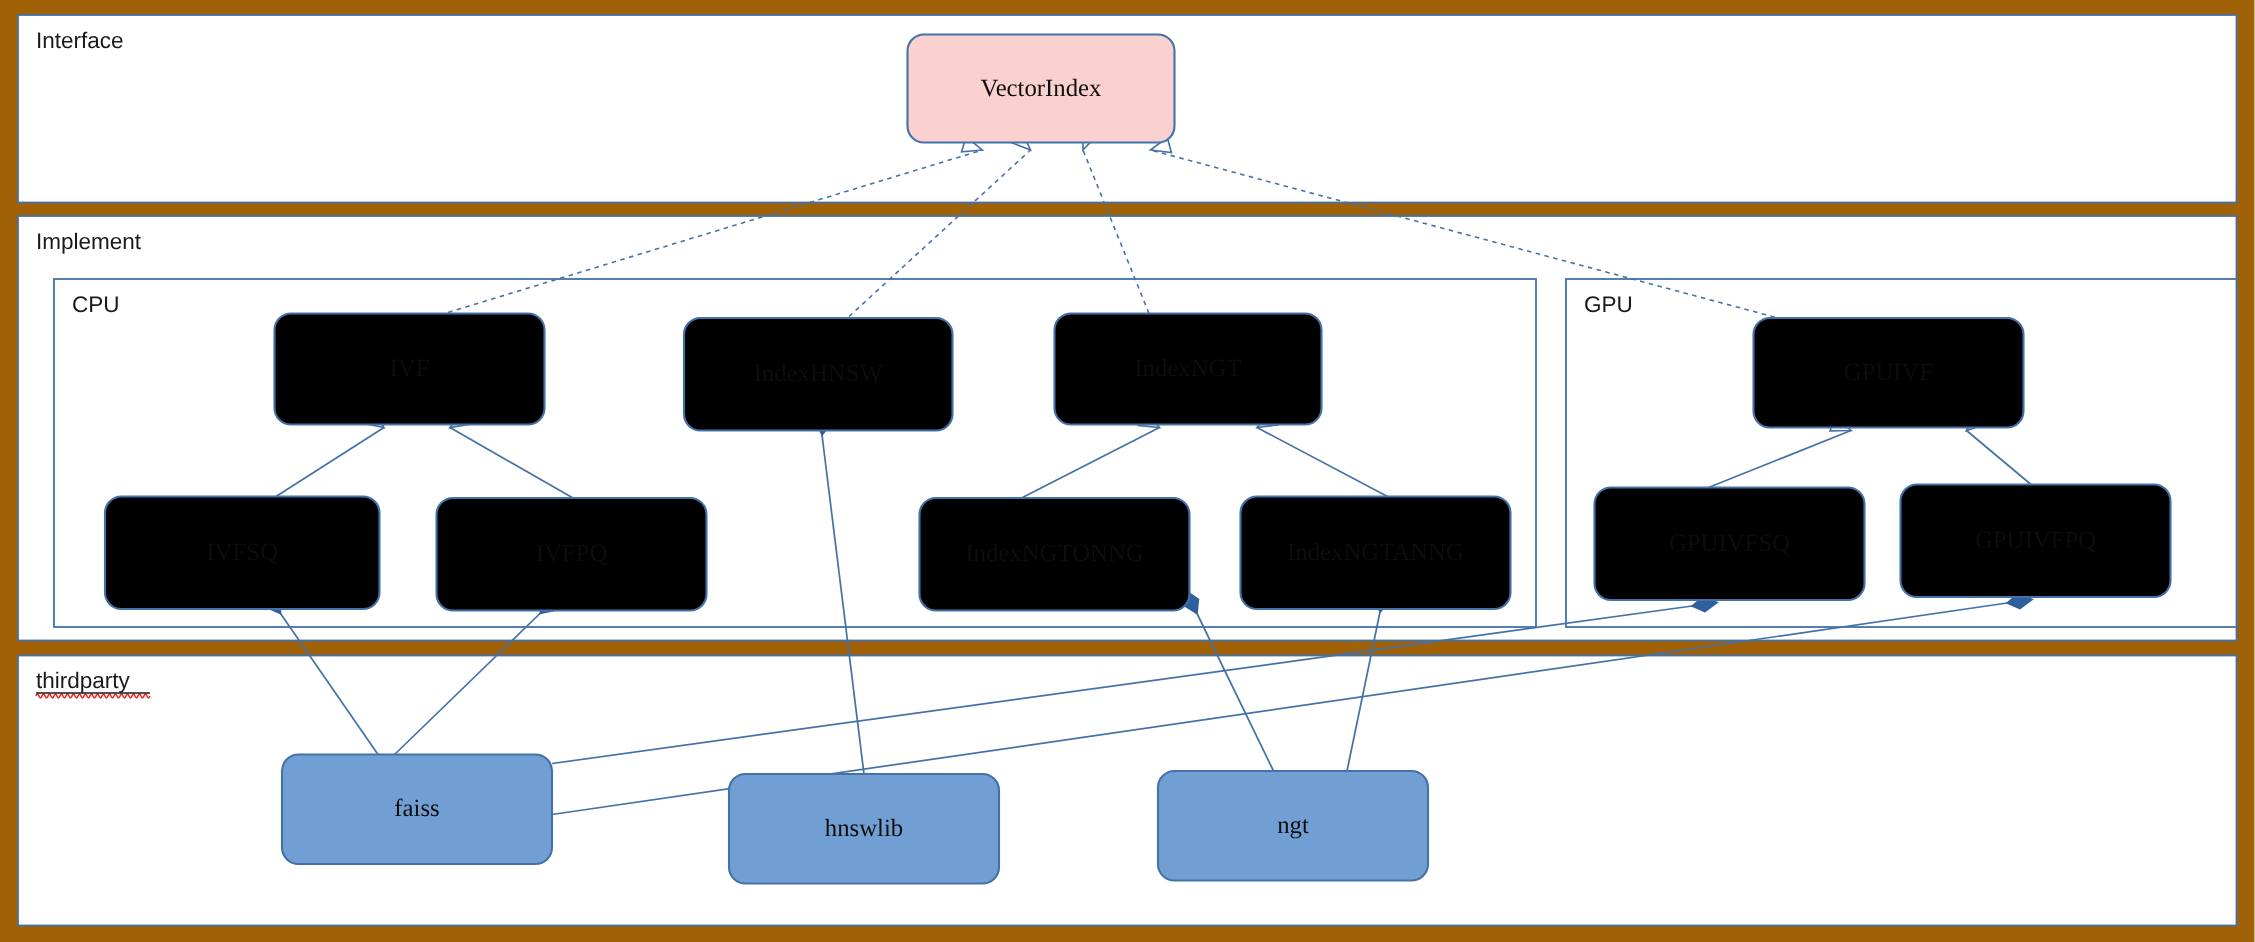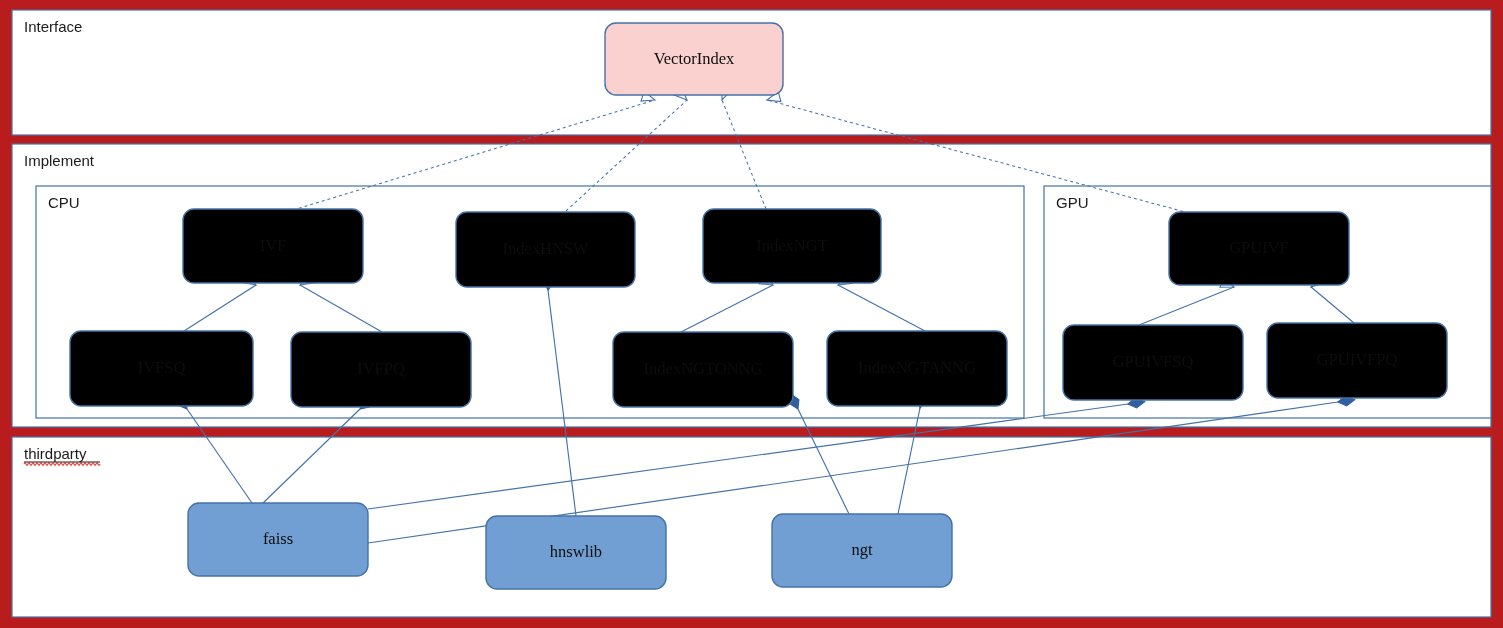"Interface" #diagram-root { background: #b91c1c -> #a16207 }
